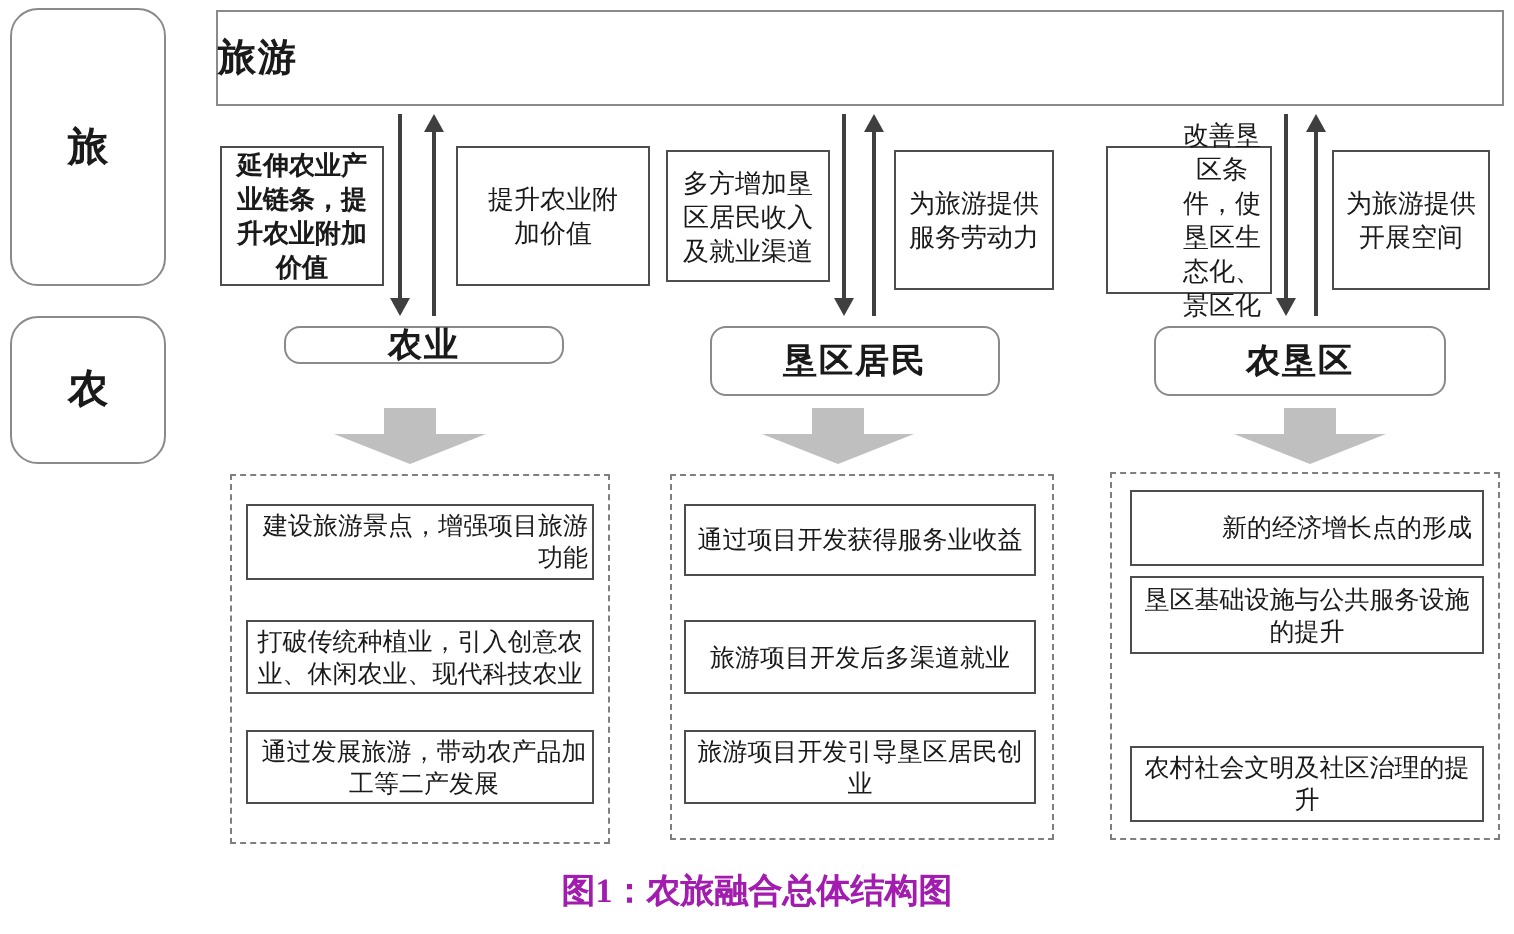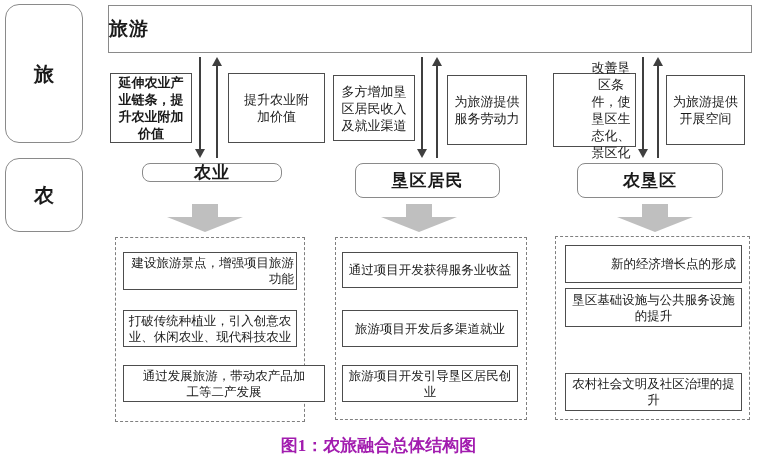"通过发展旅游，带动农产品加工等二产发展" div.obox { justify-content: none -> flex-end; width: 202px -> 174px }
